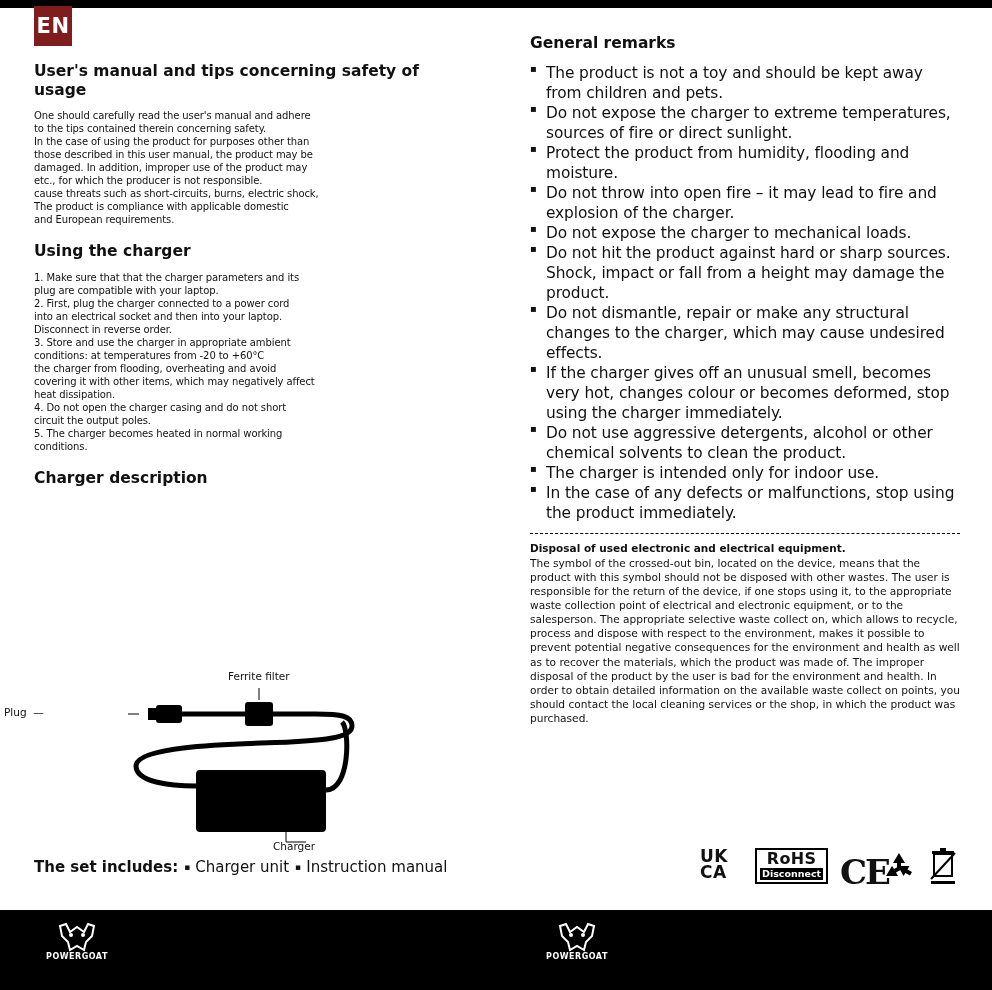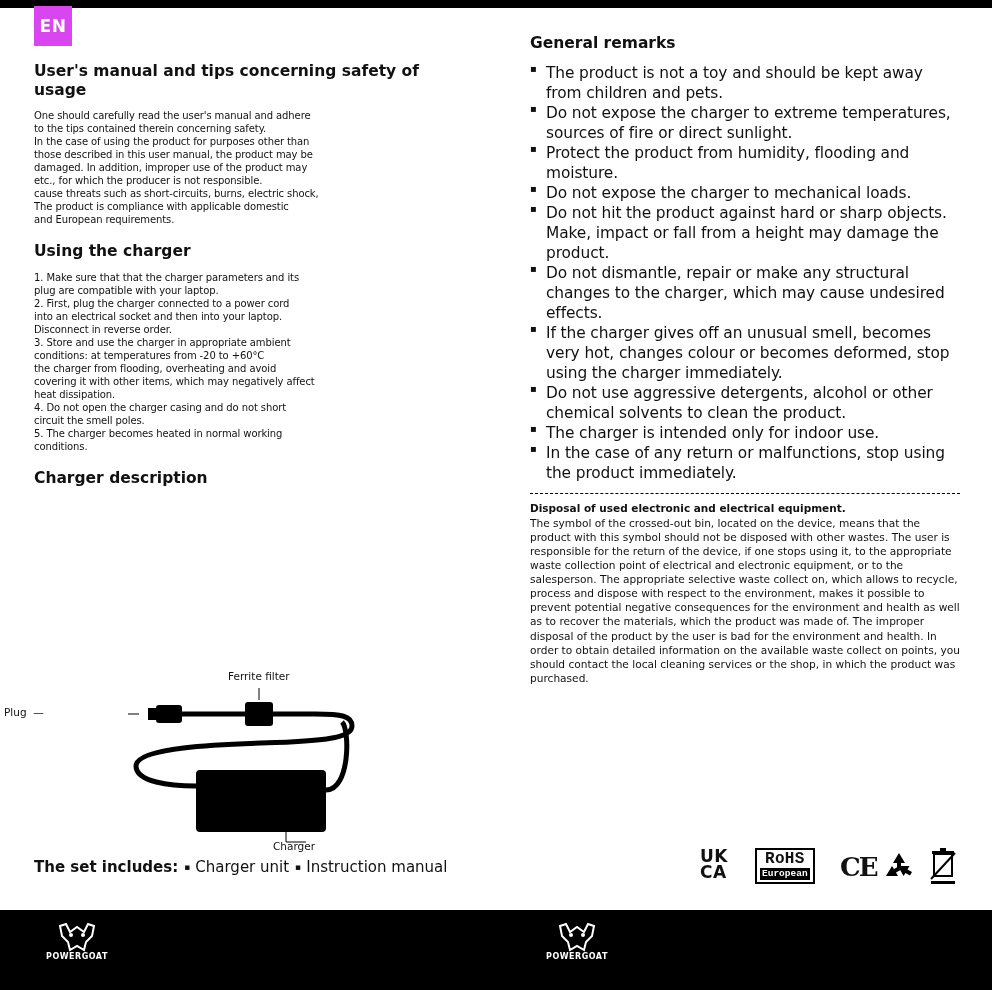"EN" .lang-badge { background: #d946ef -> #7f1d1d; font-size: 17px -> 21px }
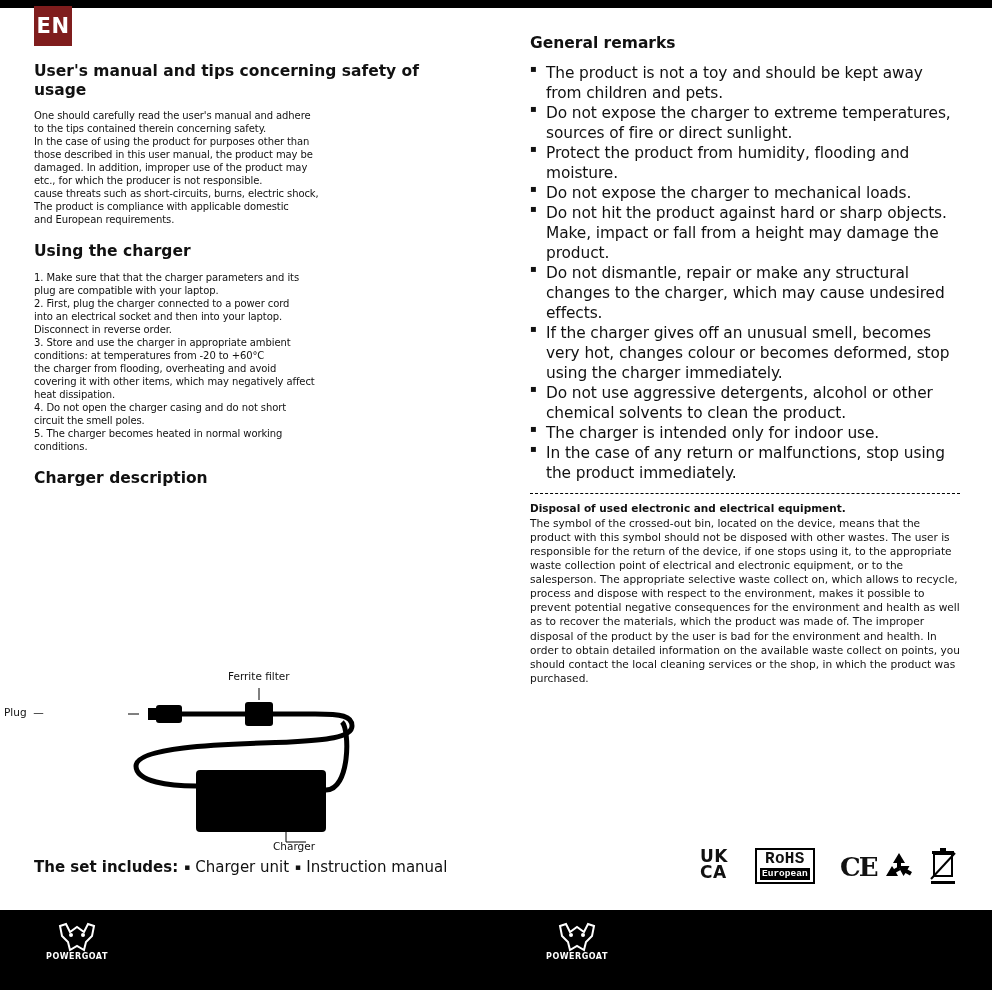"Do not throw into open" li { html: none -> <li>Do not throw into open fire – it may lead to fire and explosion of the charger.</li> }
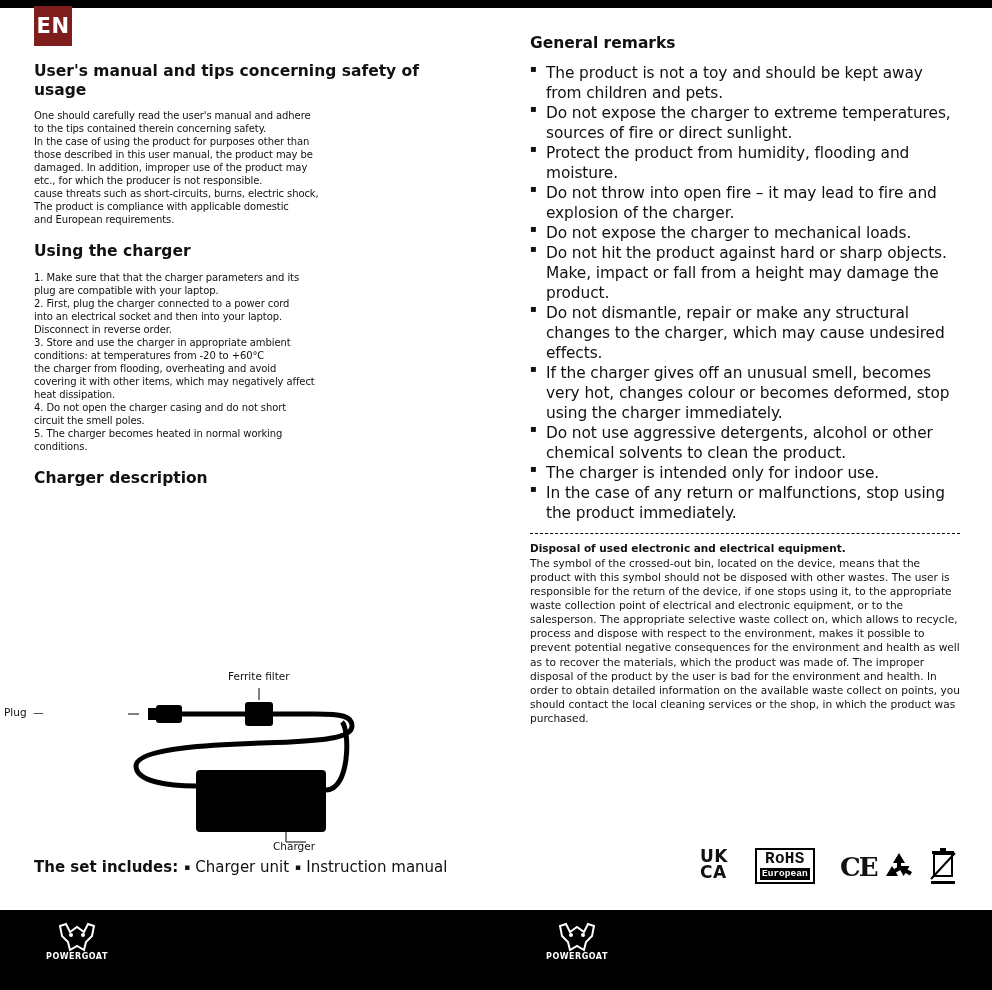"Do not hit the product" li { text: objects. Make -> sources. Shock }
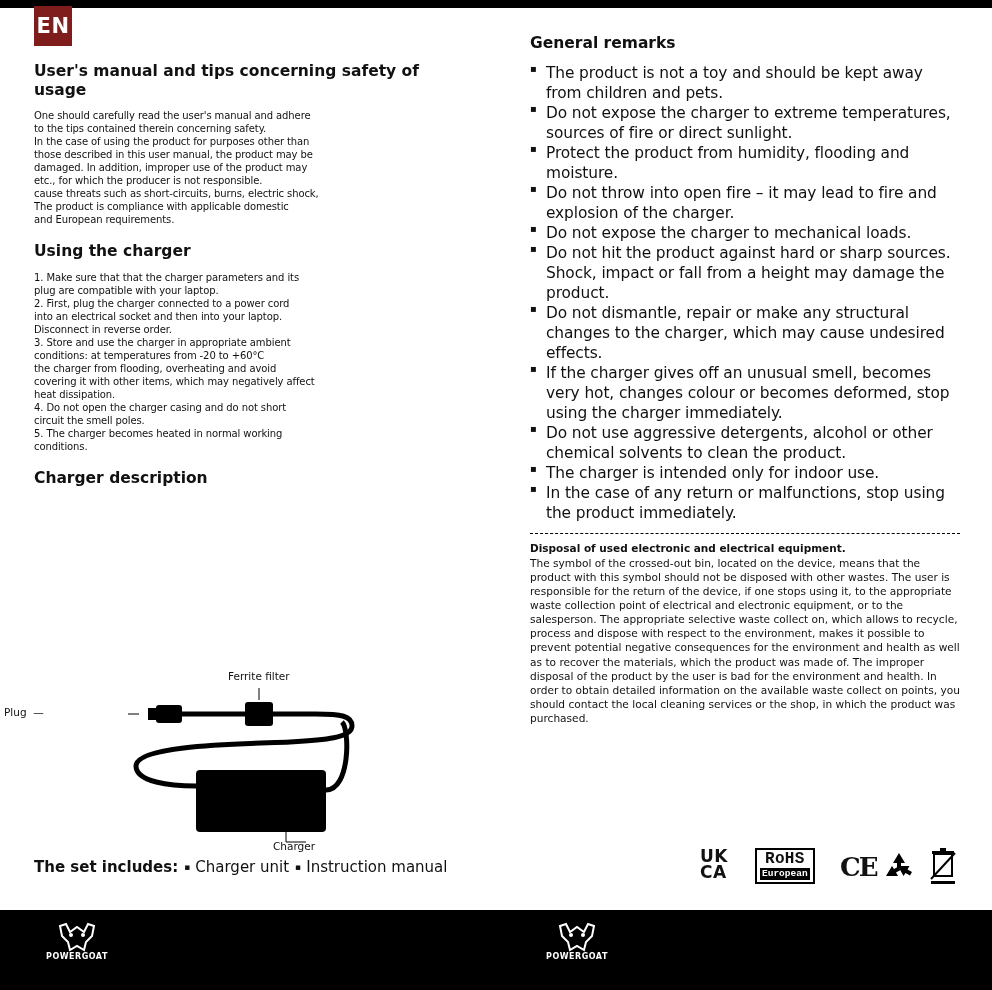"circuit the smell poles." p.body { text: smell -> output }
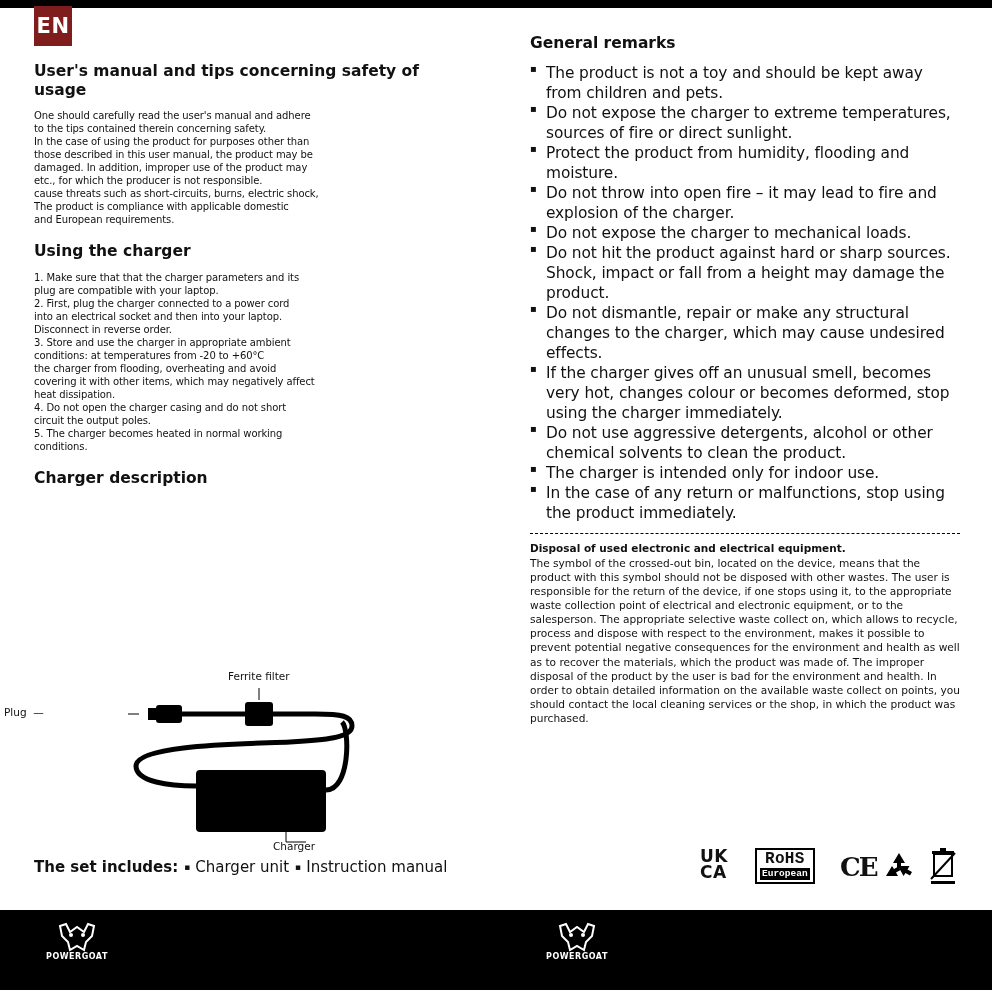"In the case of any" li { text: return -> defects }
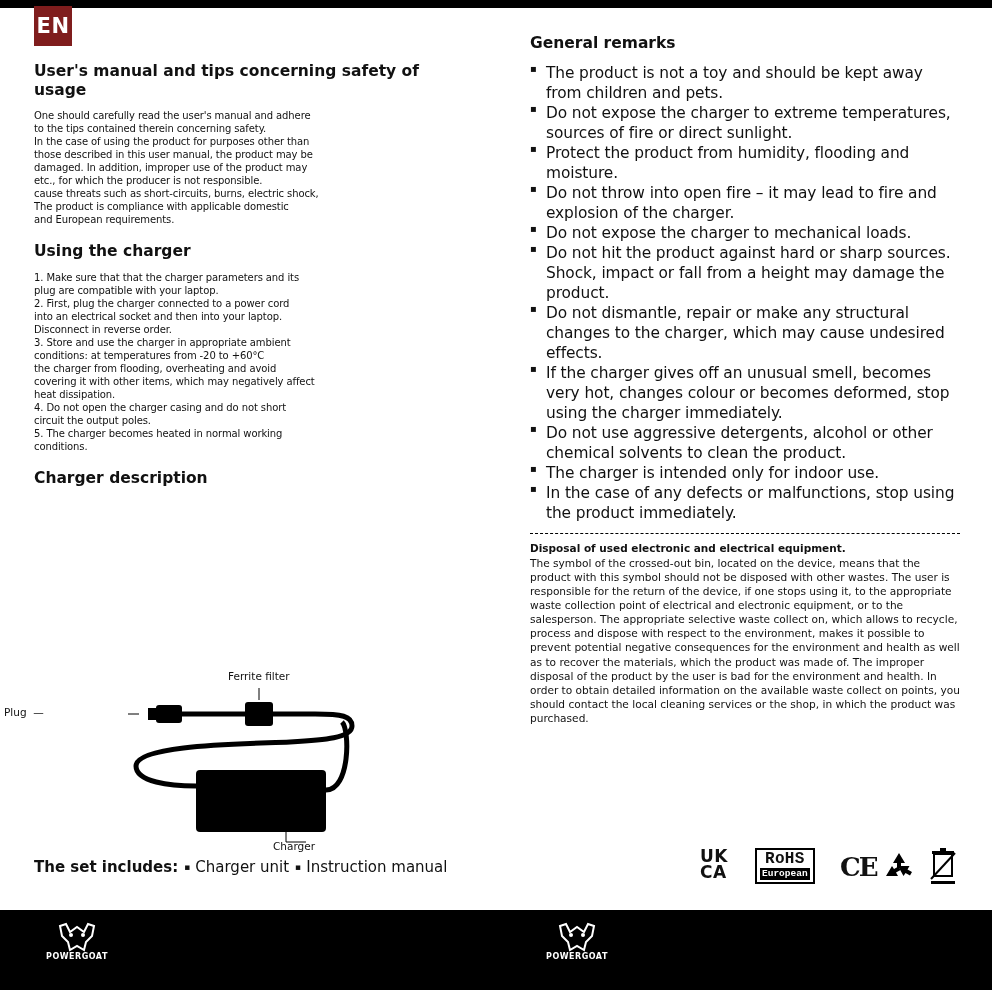"RoHS" .rohs { font-family: Liberation Mono, monospace -> none }
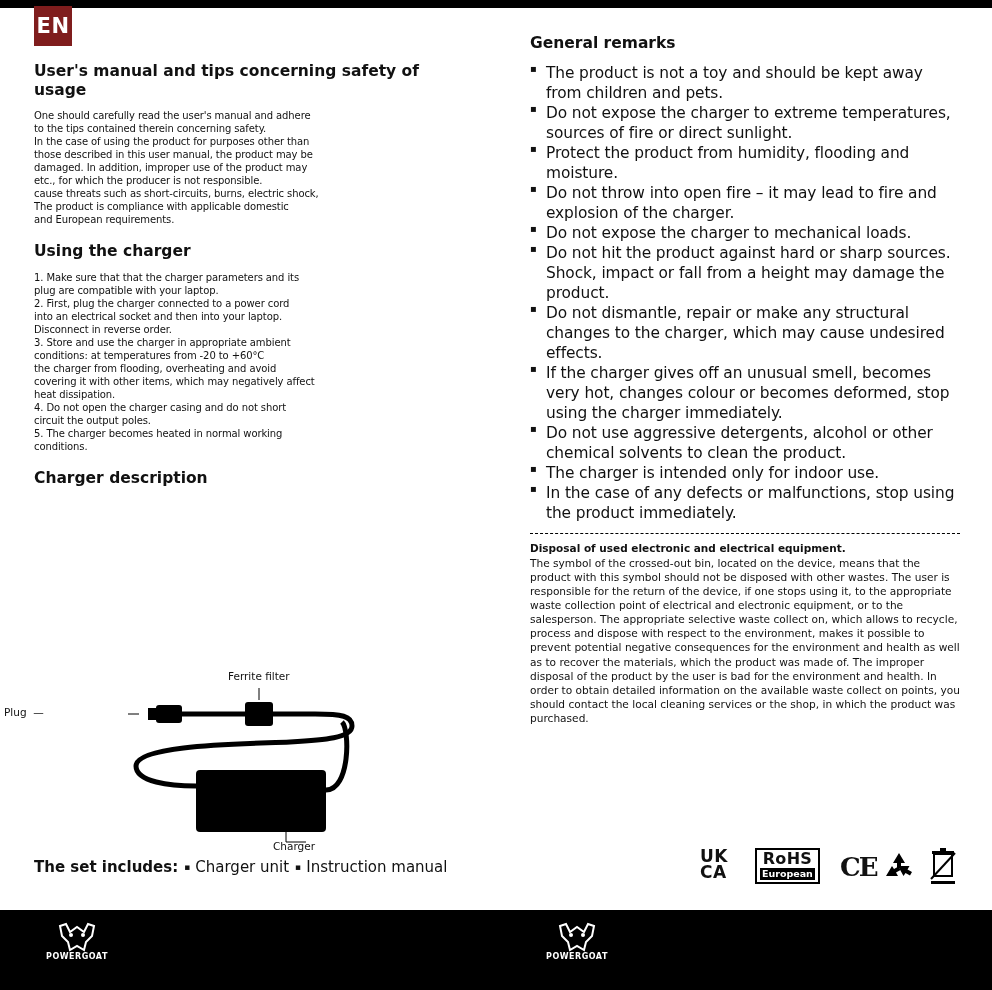"European" span.r2 { text: European -> Disconnect }
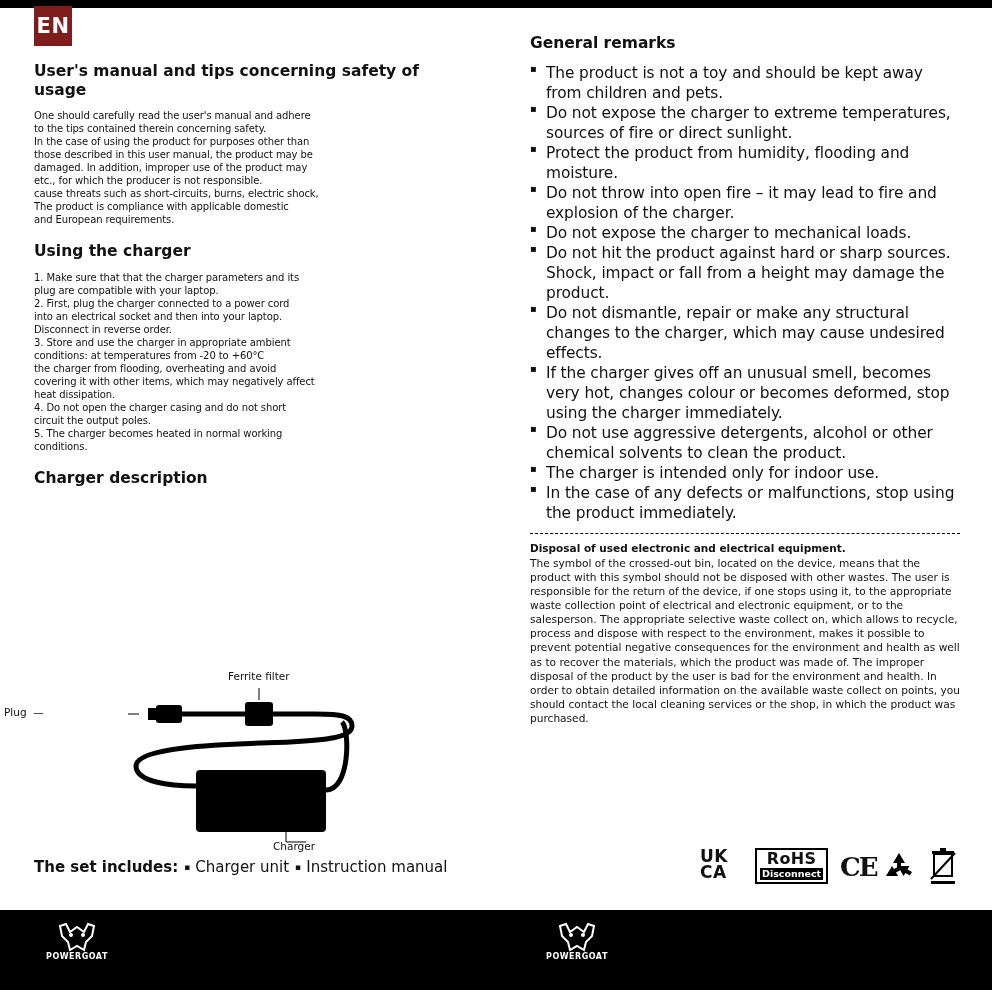"CE" .ce { font-size: 26px -> 34px }
